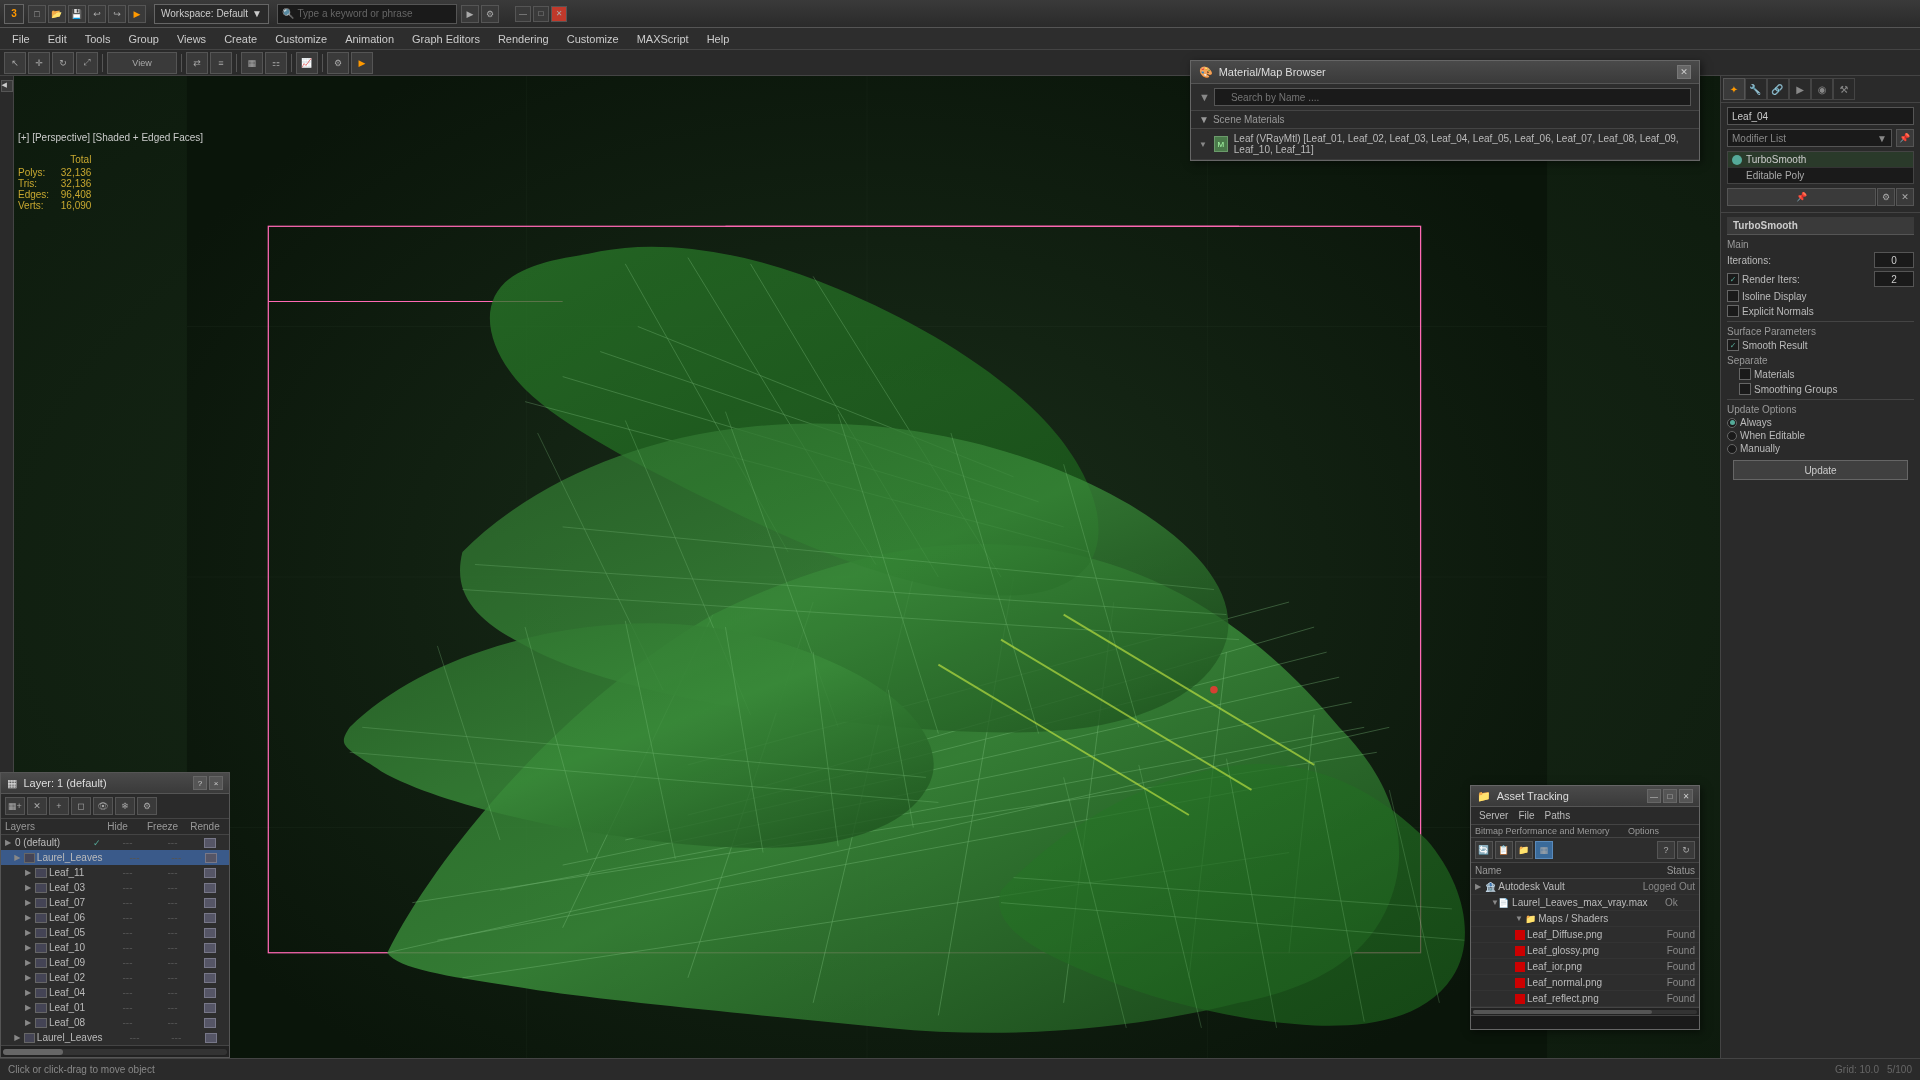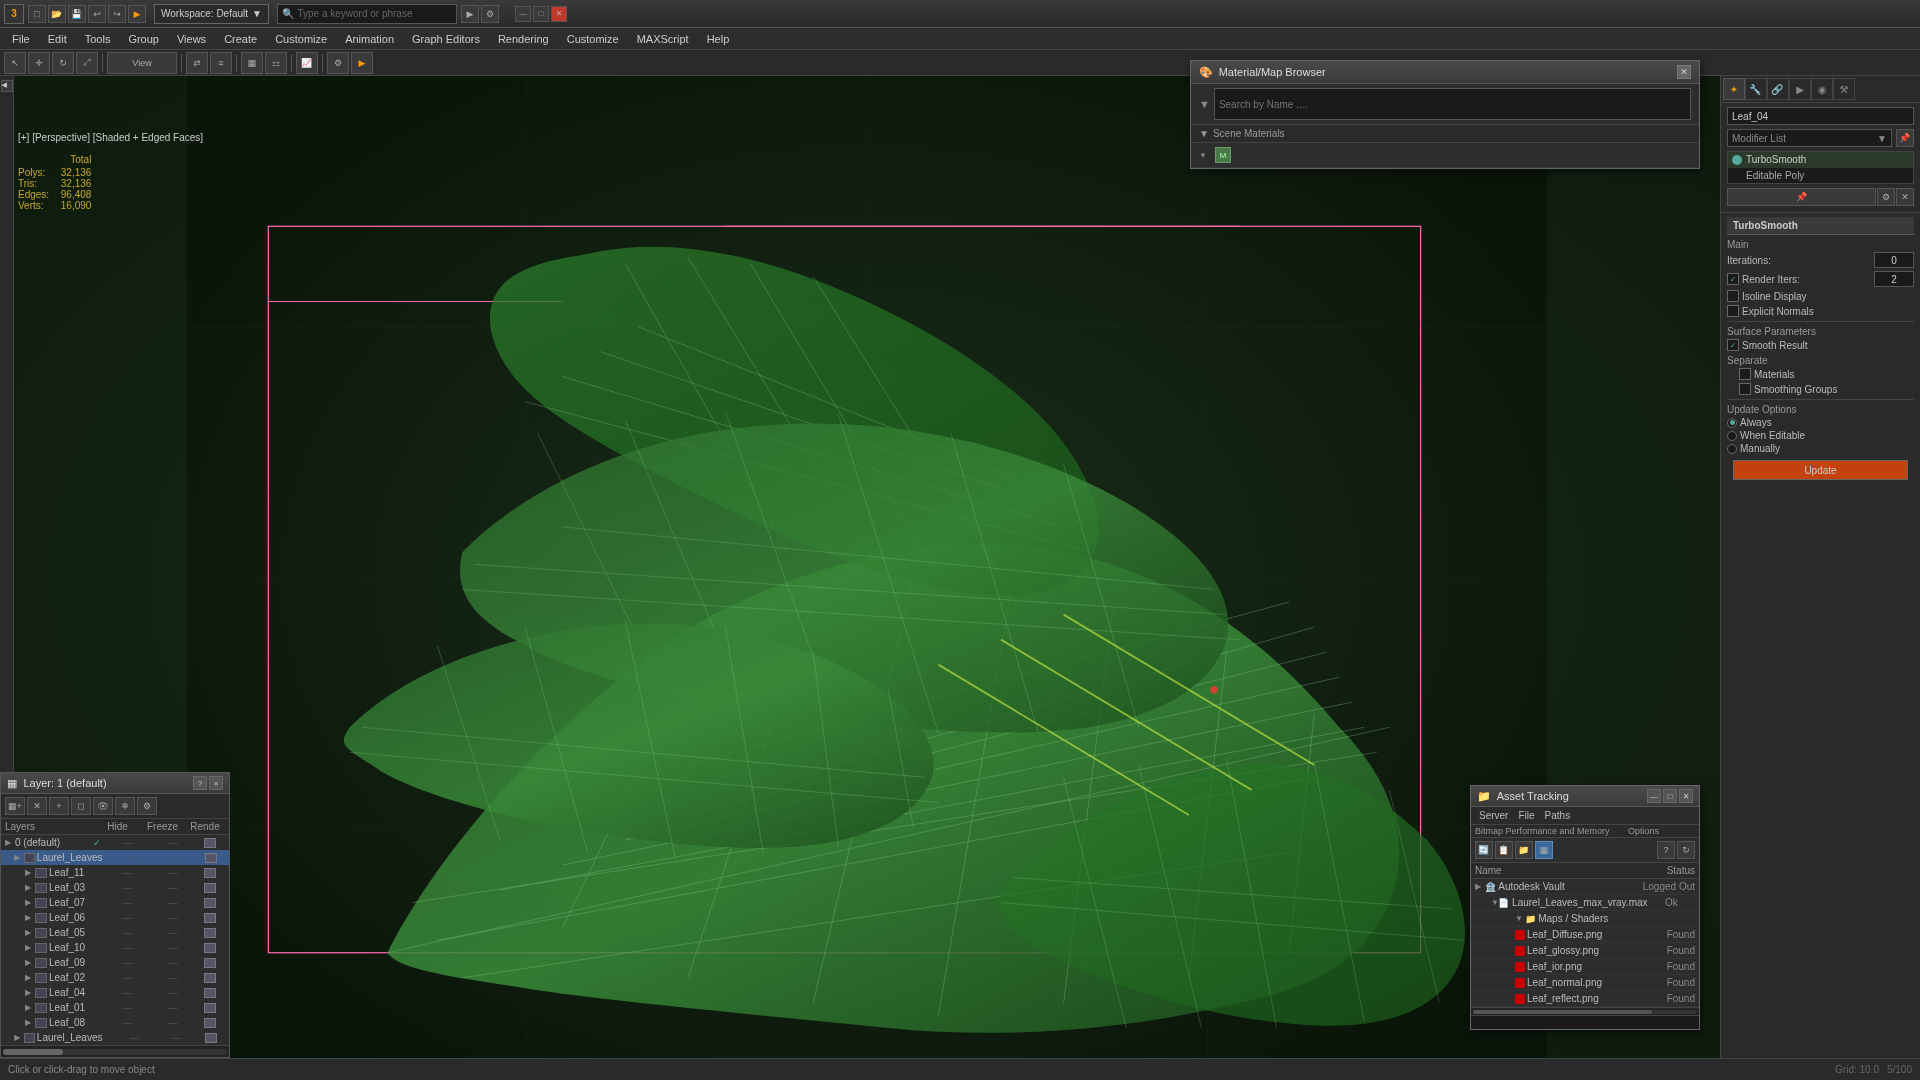"Search by Name ...." input { height: 32px -> 18px; padding: 0px 4px -> 0px 16px }
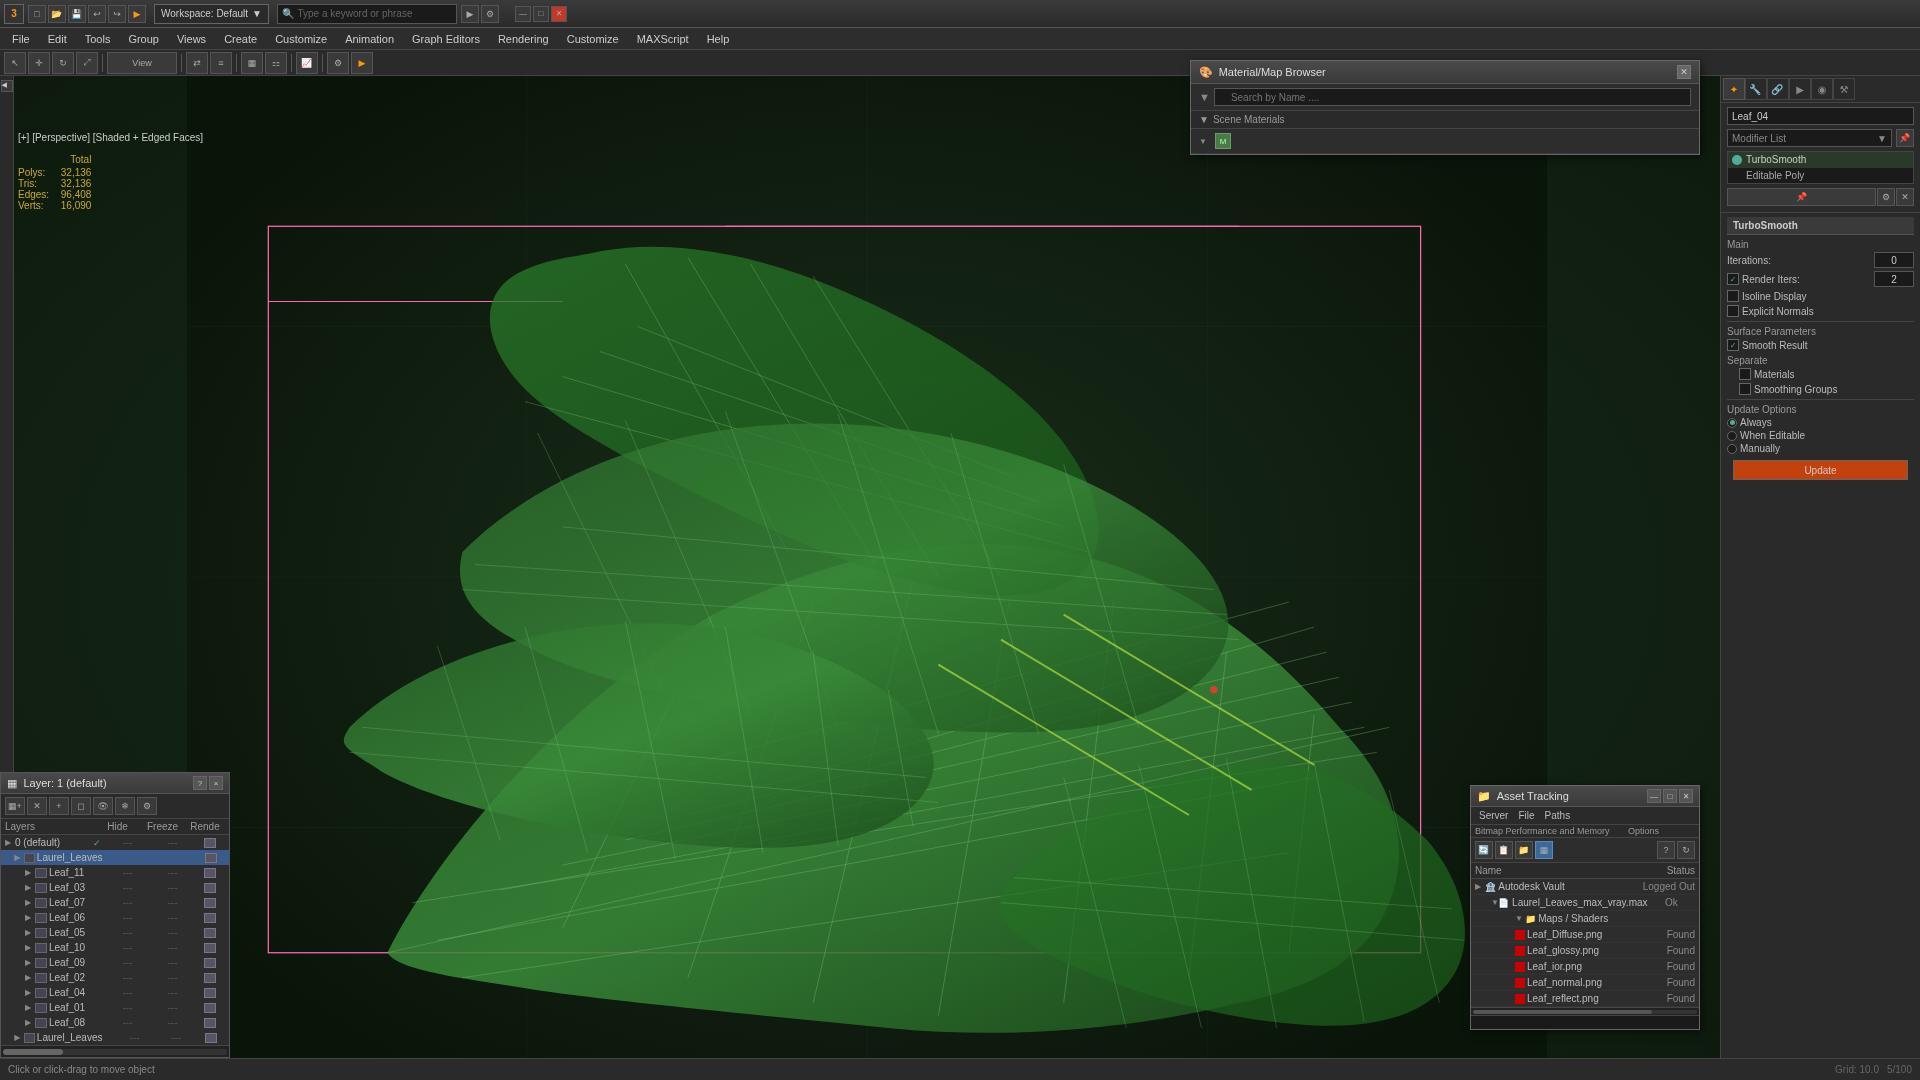"Leaf (VRayMtl) [Leaf_01, Leaf_02," span { html: none -> <span>Leaf (VRayMtl) [Leaf_01, Leaf_02, Leaf_03, Leaf_04, Leaf_05, Leaf_06, Leaf_07, Leaf_08, Leaf_09, Leaf_10, Leaf_11]</span> }
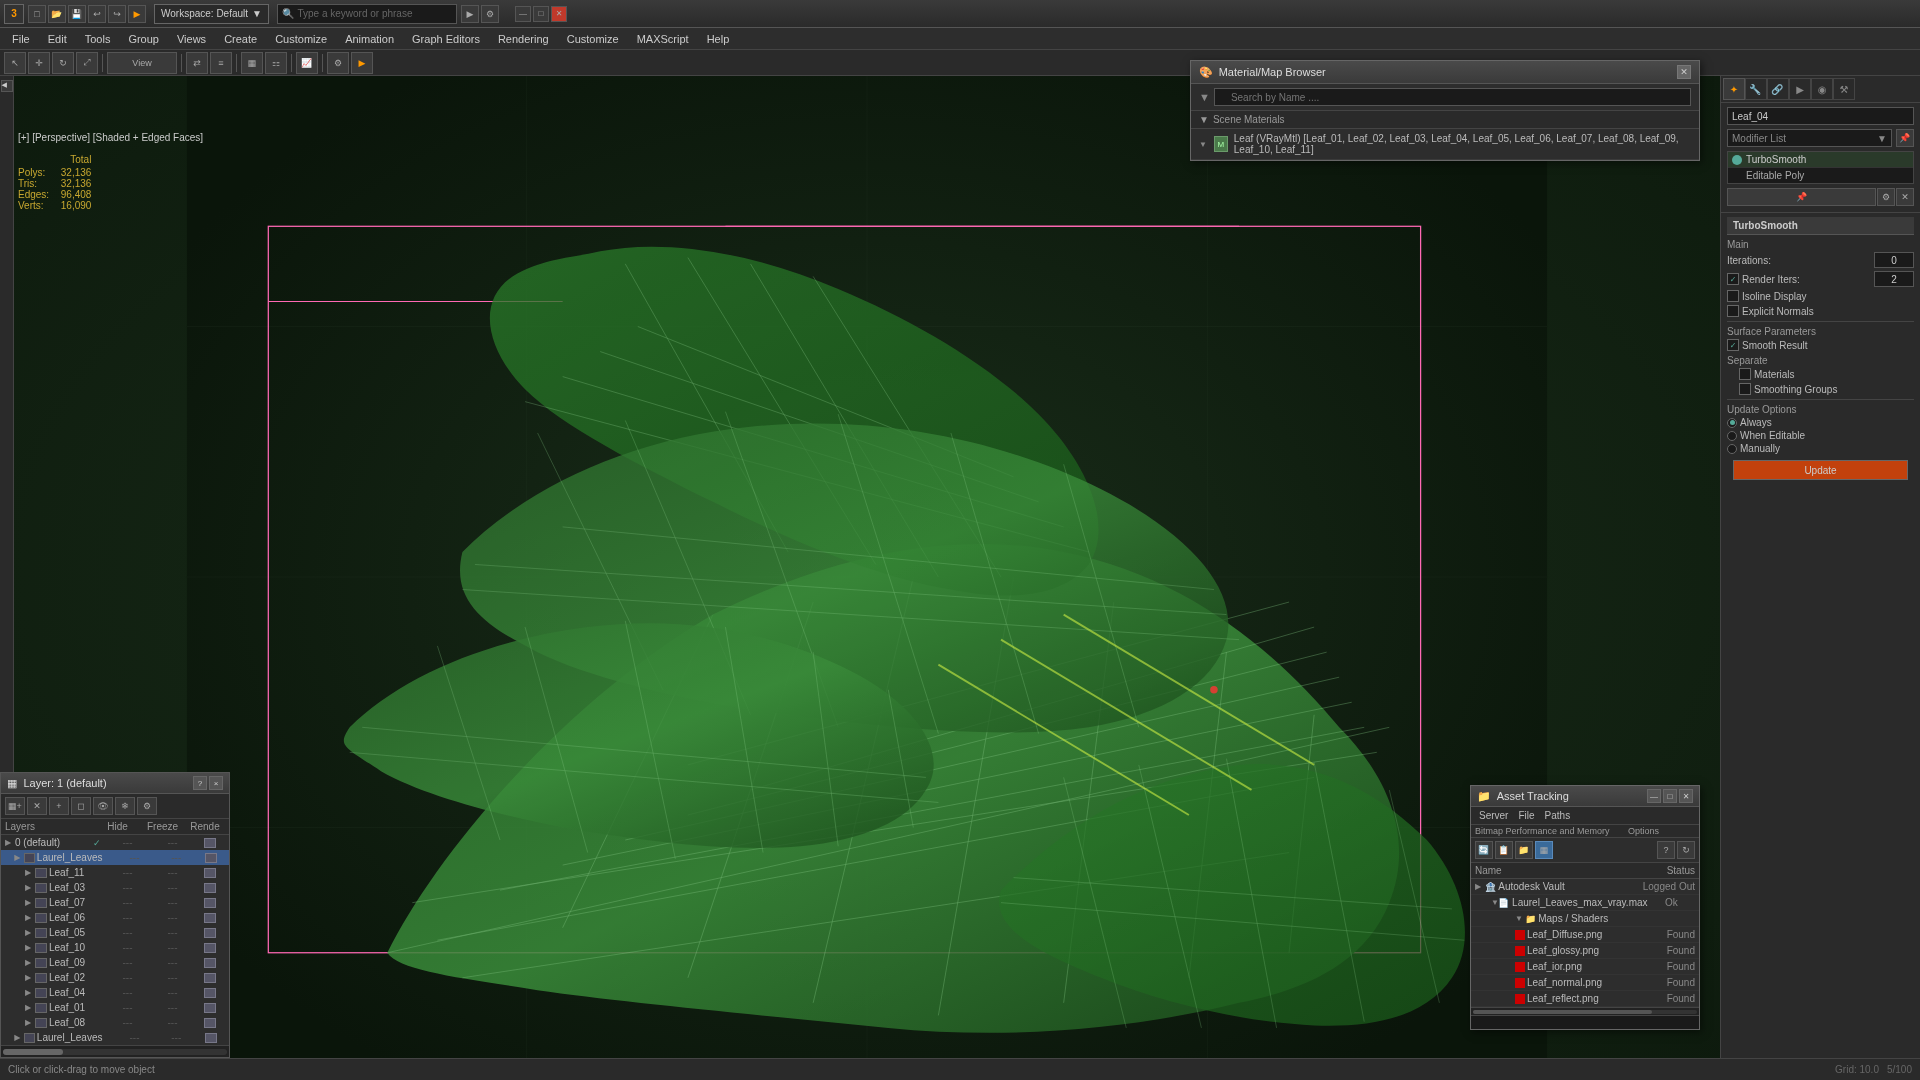"Update" .update-btn { background: #c2410c -> #404040 }
